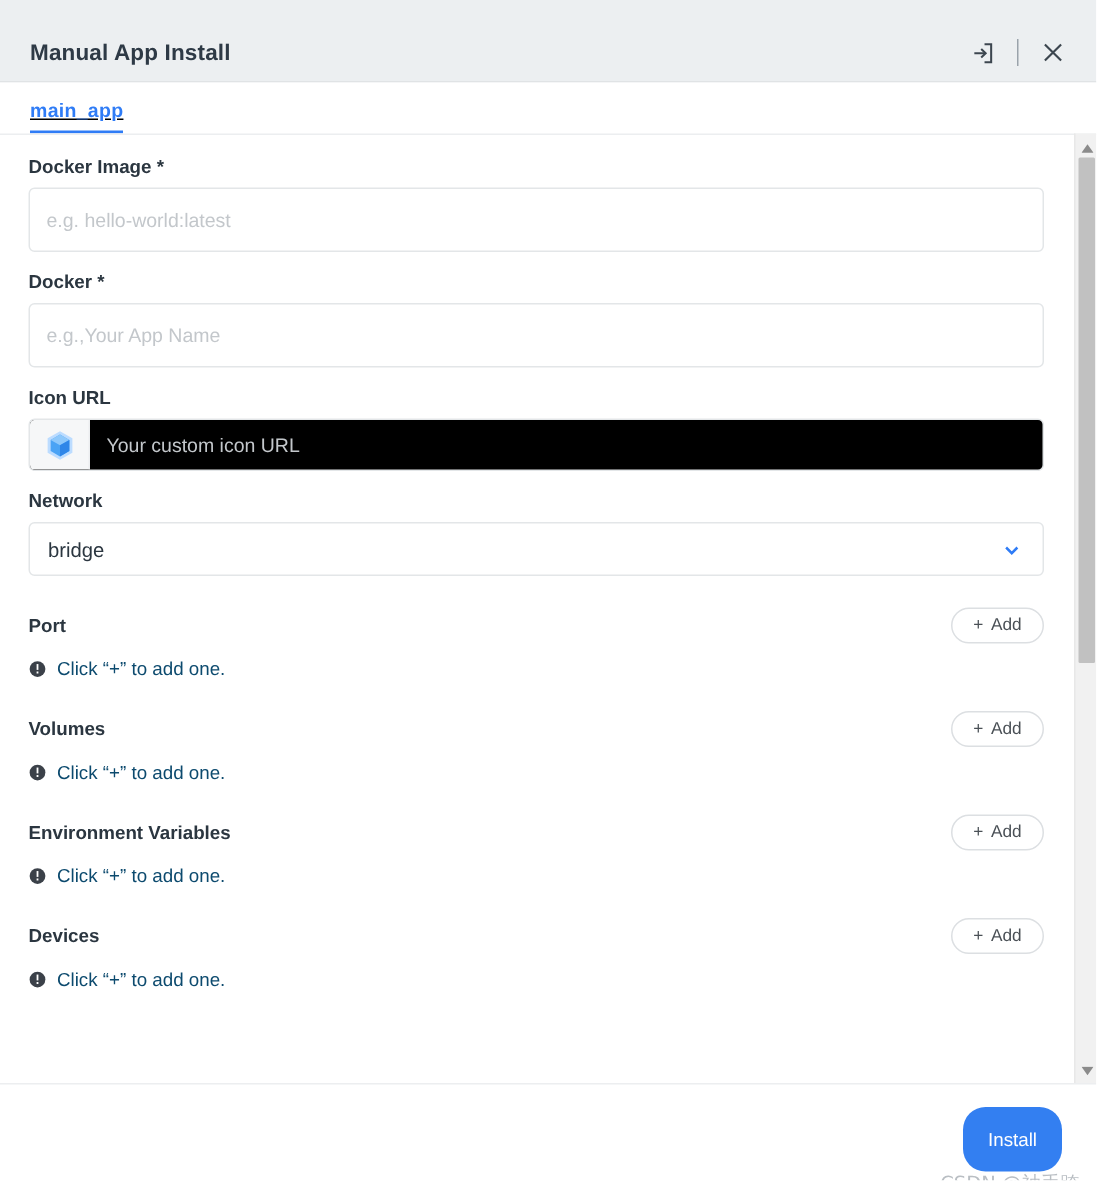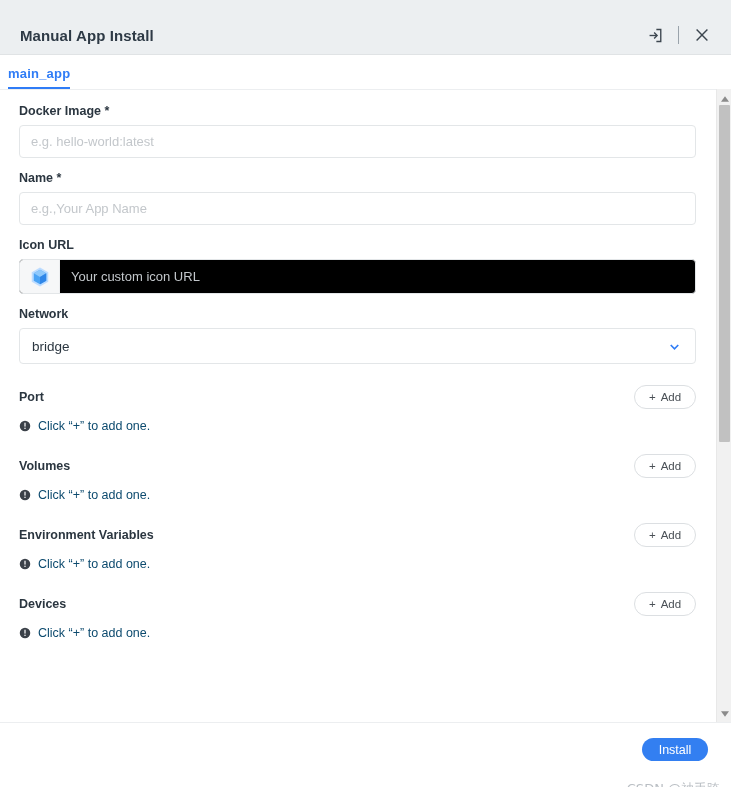"main_app" .tabs { padding-left: 8px -> 20px; text-decoration: none -> underline }
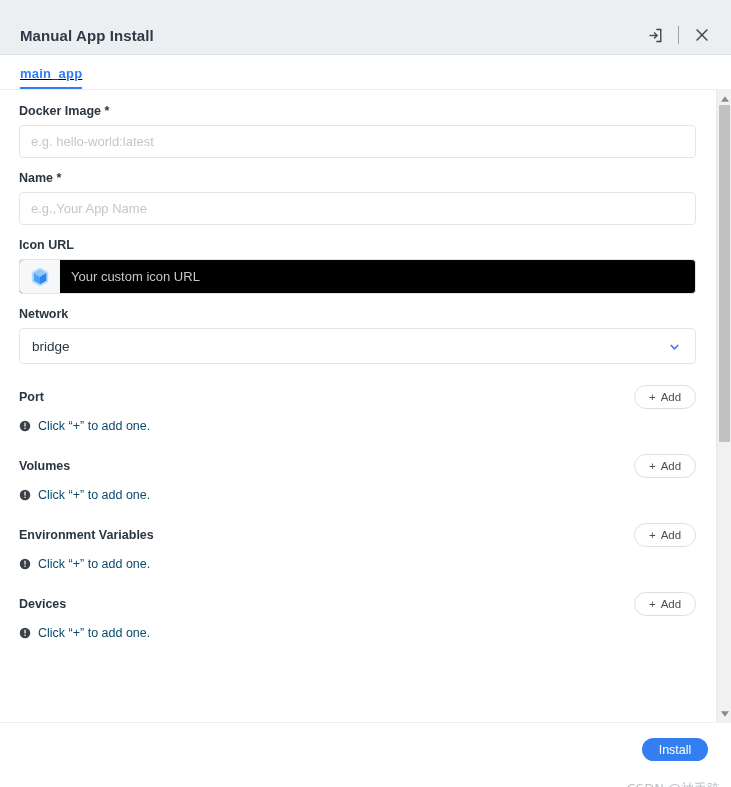"e.g. hello-world:latest" .input { height: 33px -> 43px }
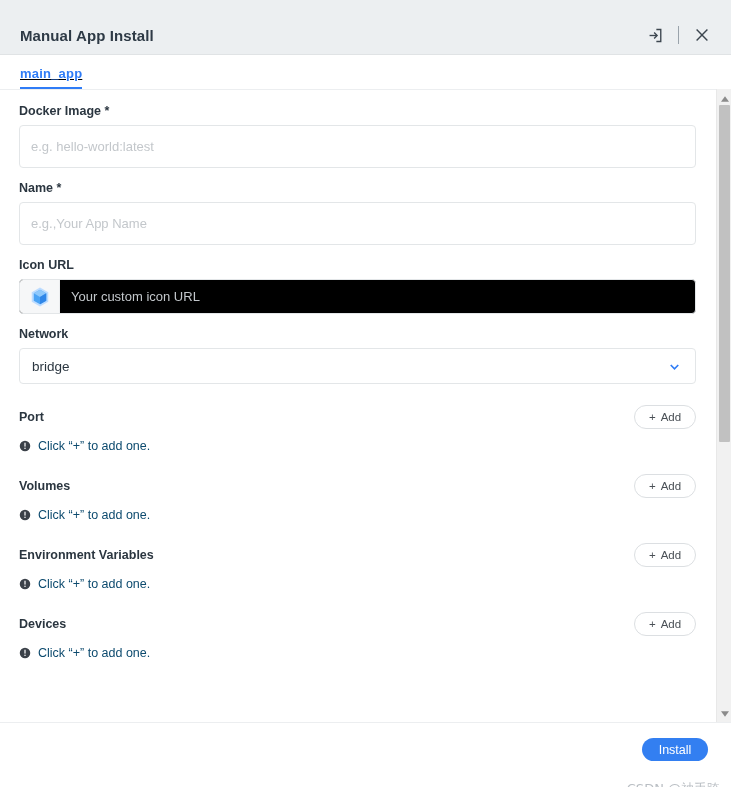"Name *" div.field-label { text: Name -> Docker }
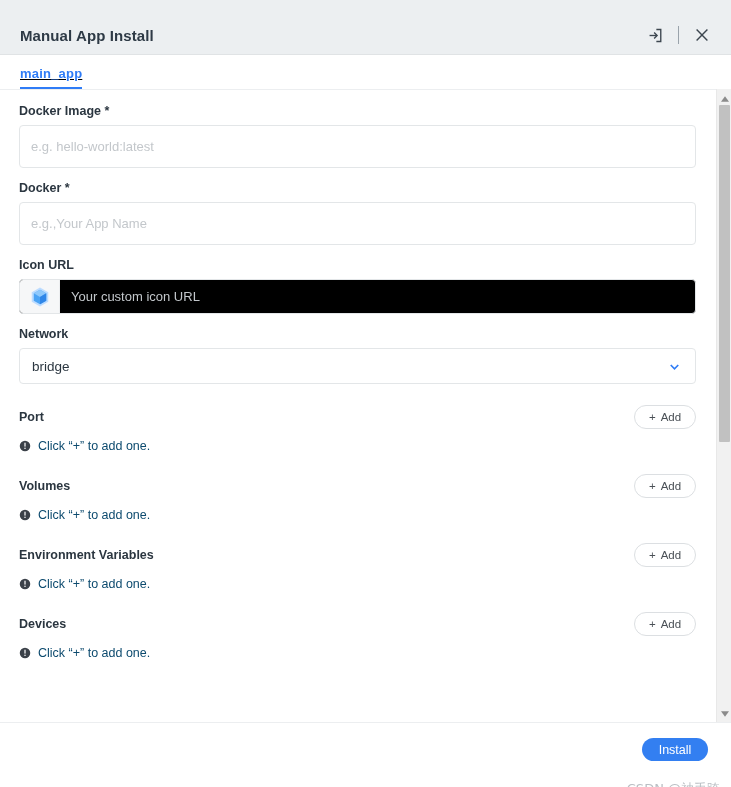"Install" .install-btn { height: 23px -> 43px }
